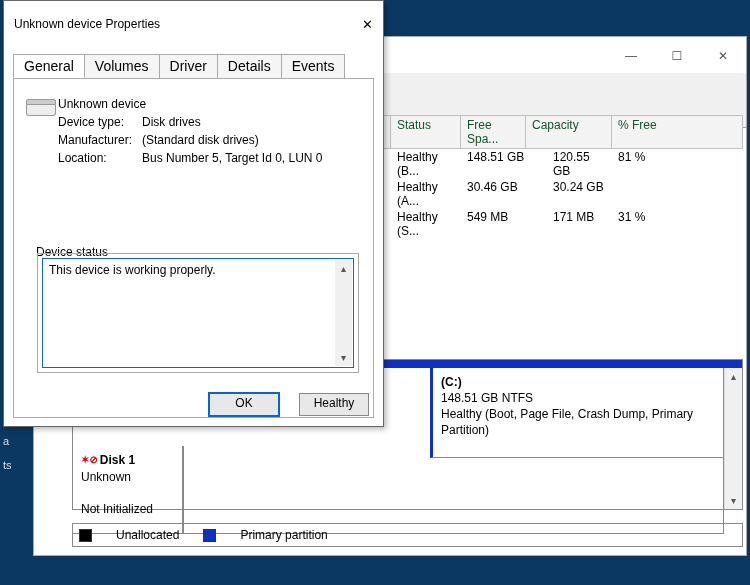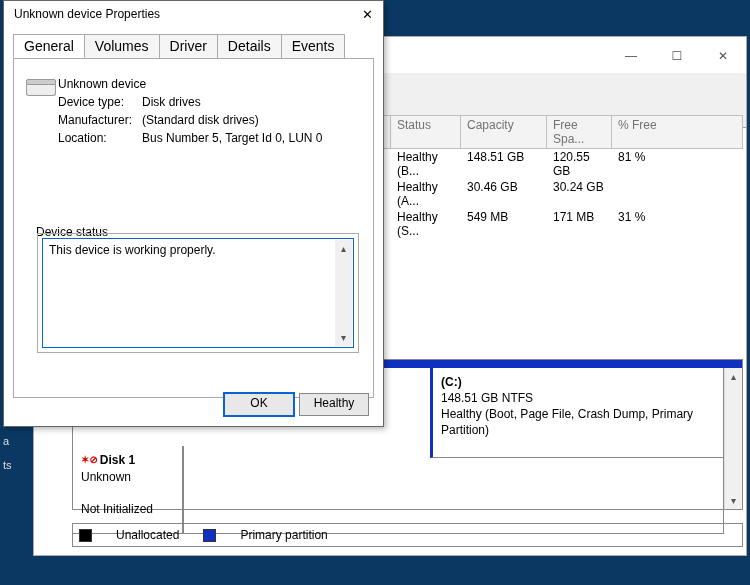"Unknown device Properties" .props-title { padding: 6px 10px -> 16px 10px }
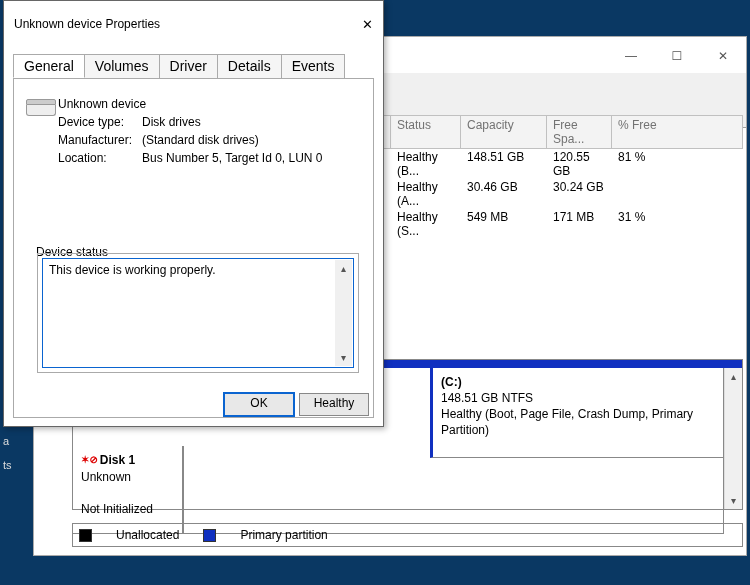"Status" .vol-head .cell { color: #737373 -> #14532d }
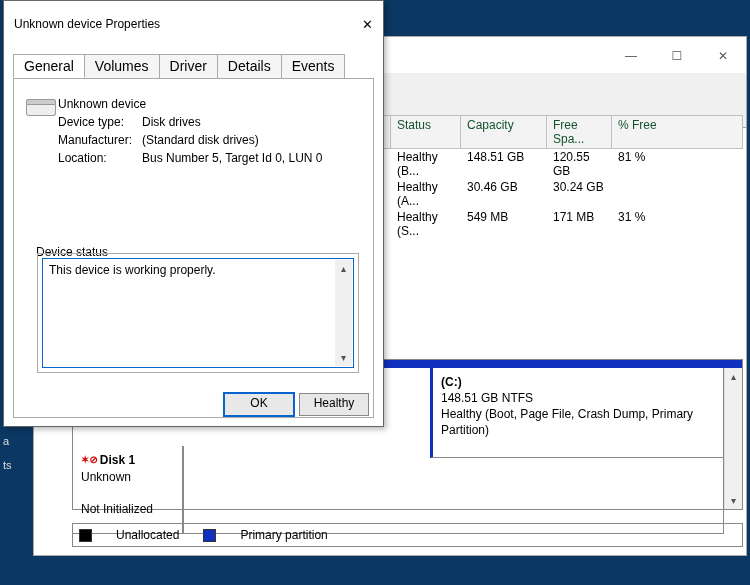"Capacity" div.cell { order: before "Free Spa..." -> after "Free Spa..." }
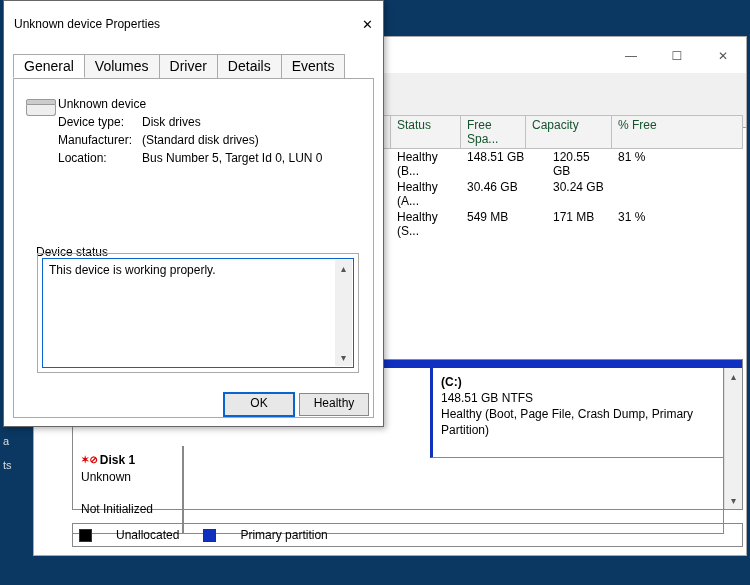"OK" .btnrow { gap: 5px -> 20px }
